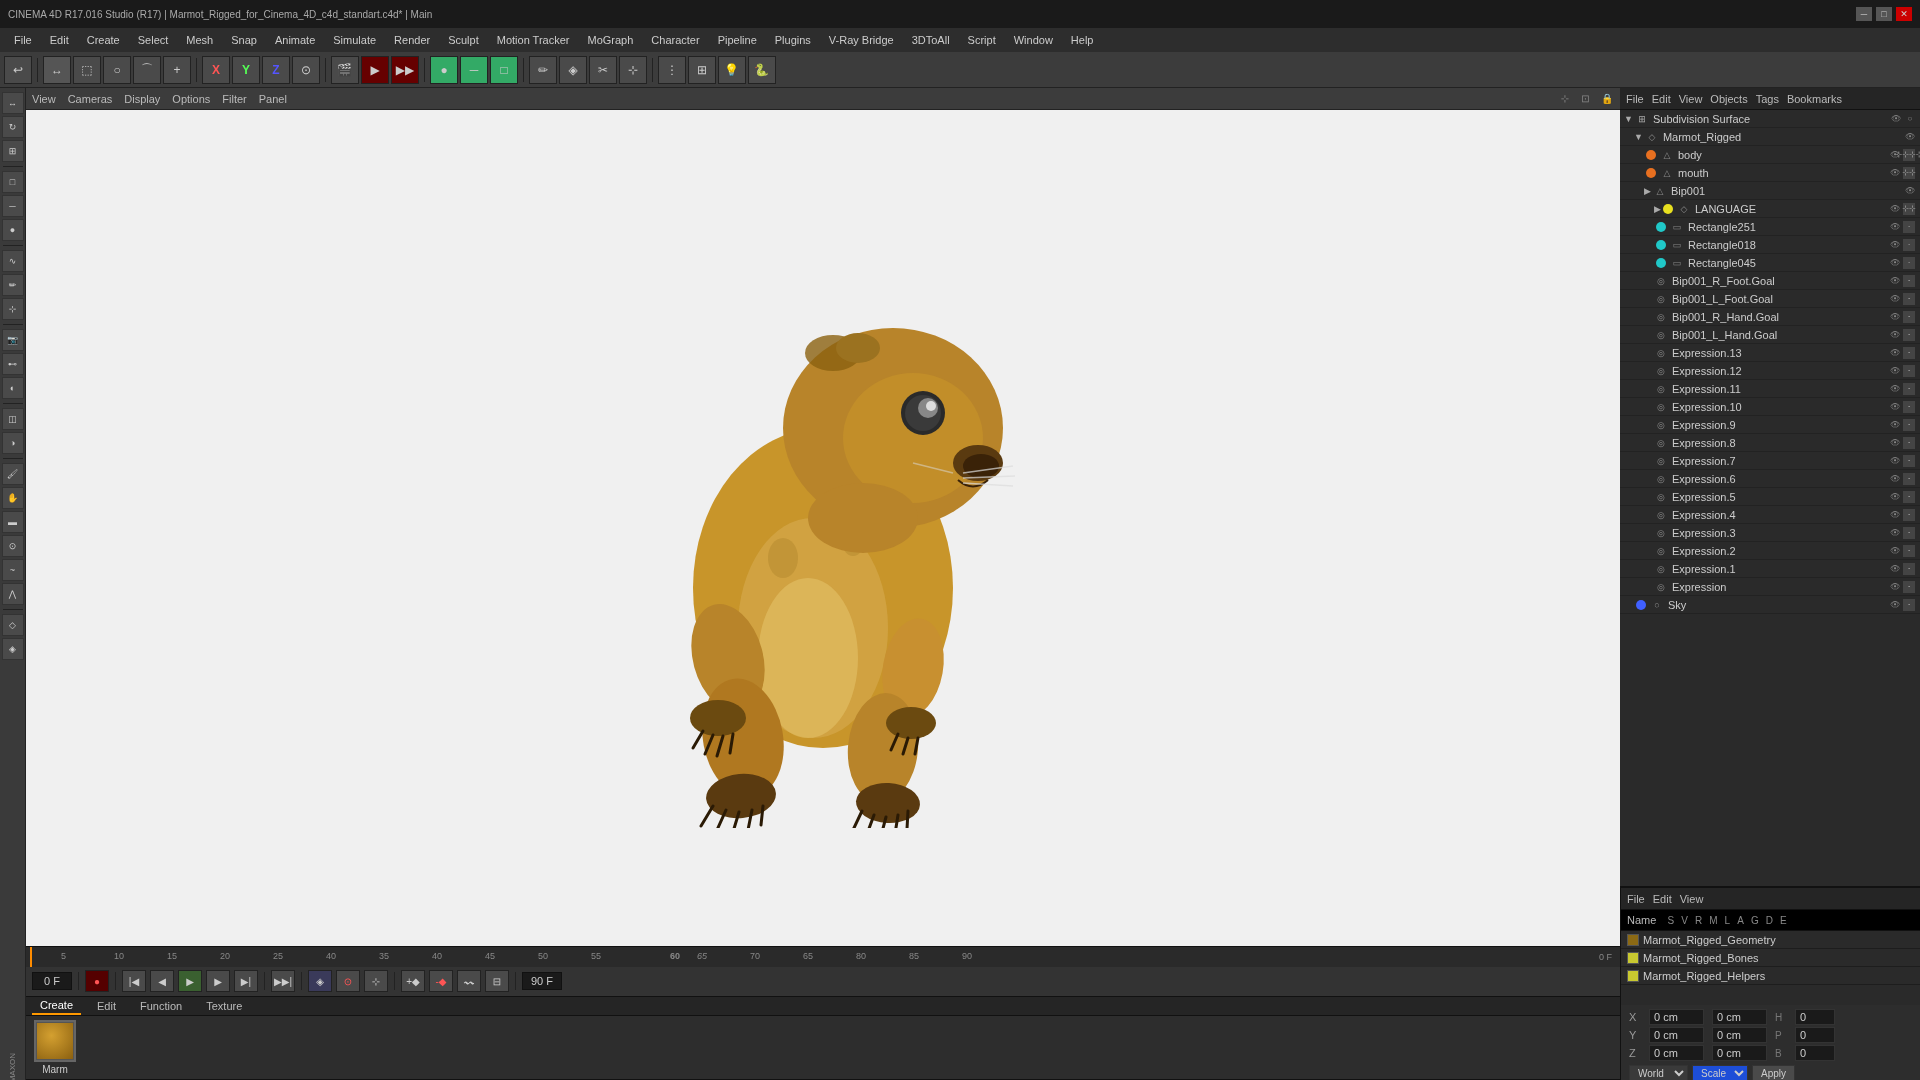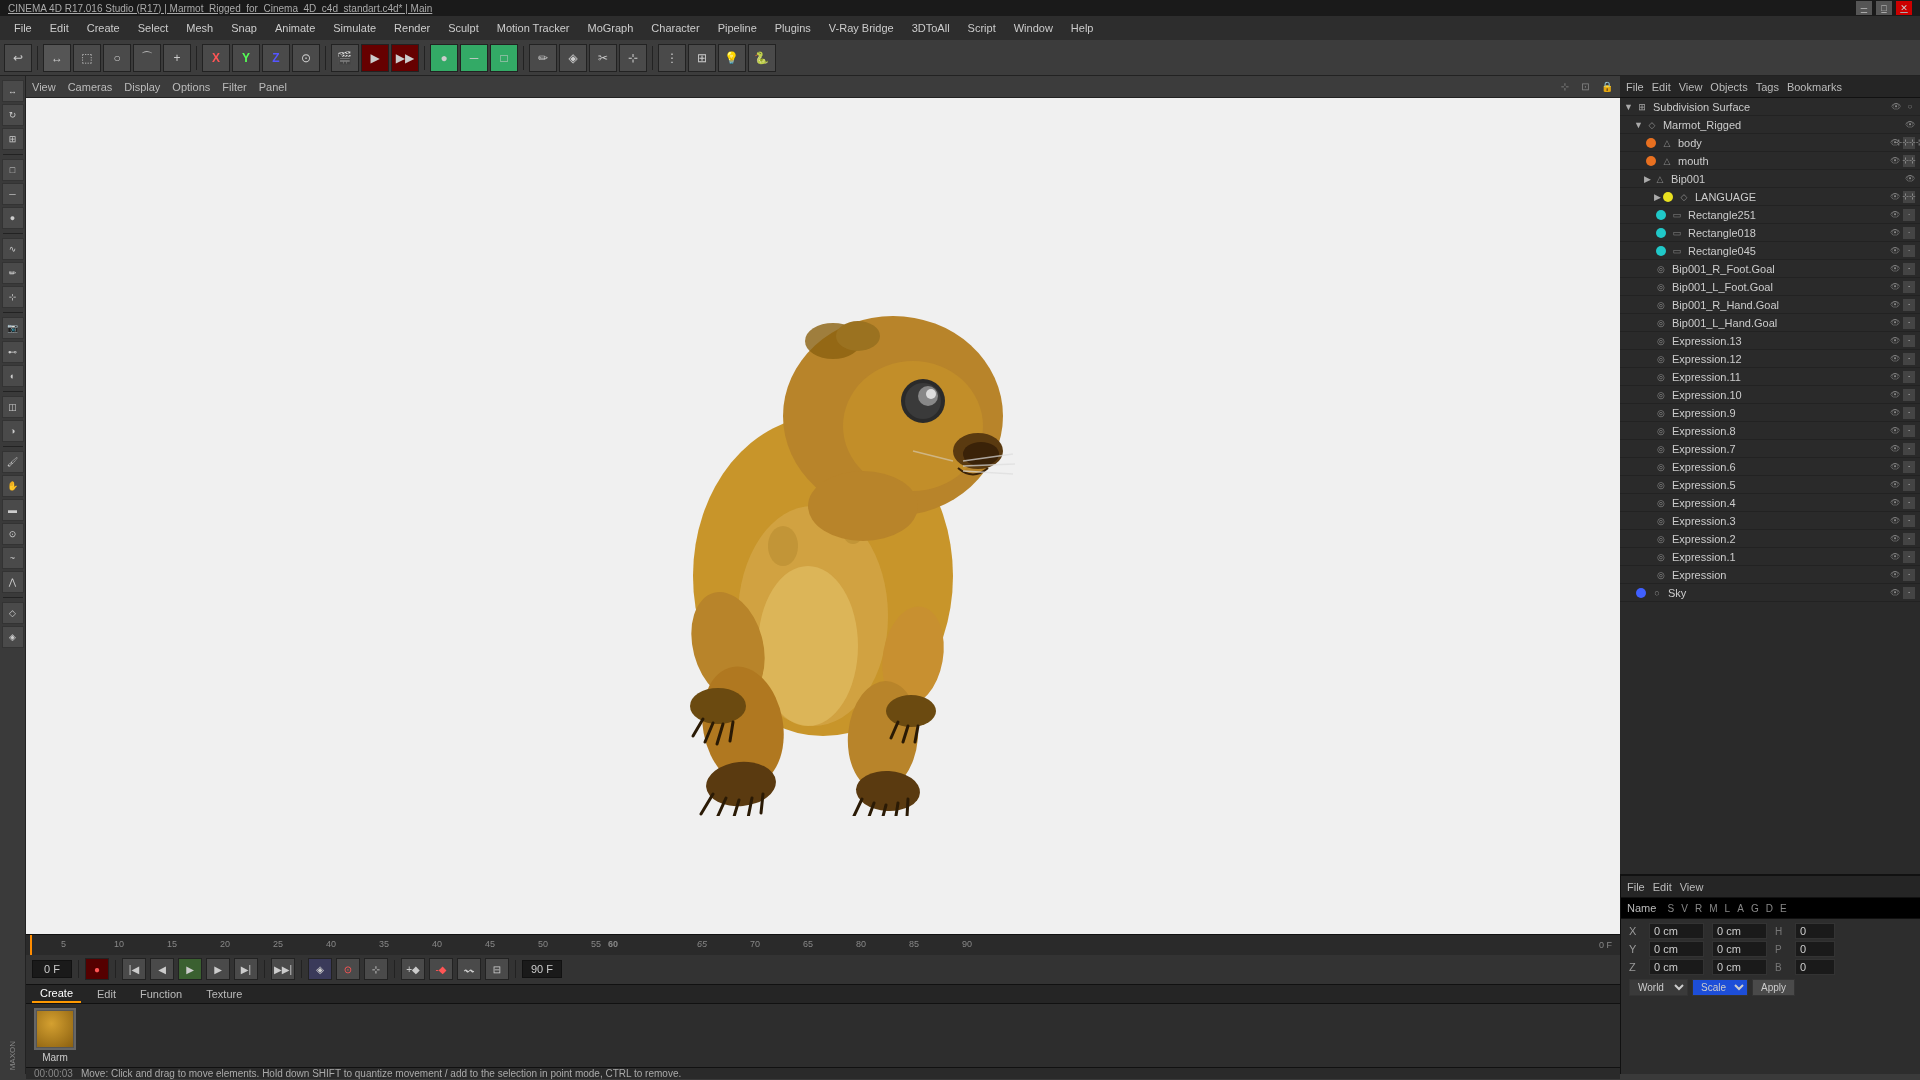"CINEMA 4D R17.016 Studio (R17)" #title-bar { height: 16px -> 28px; text-decoration: underline -> none }
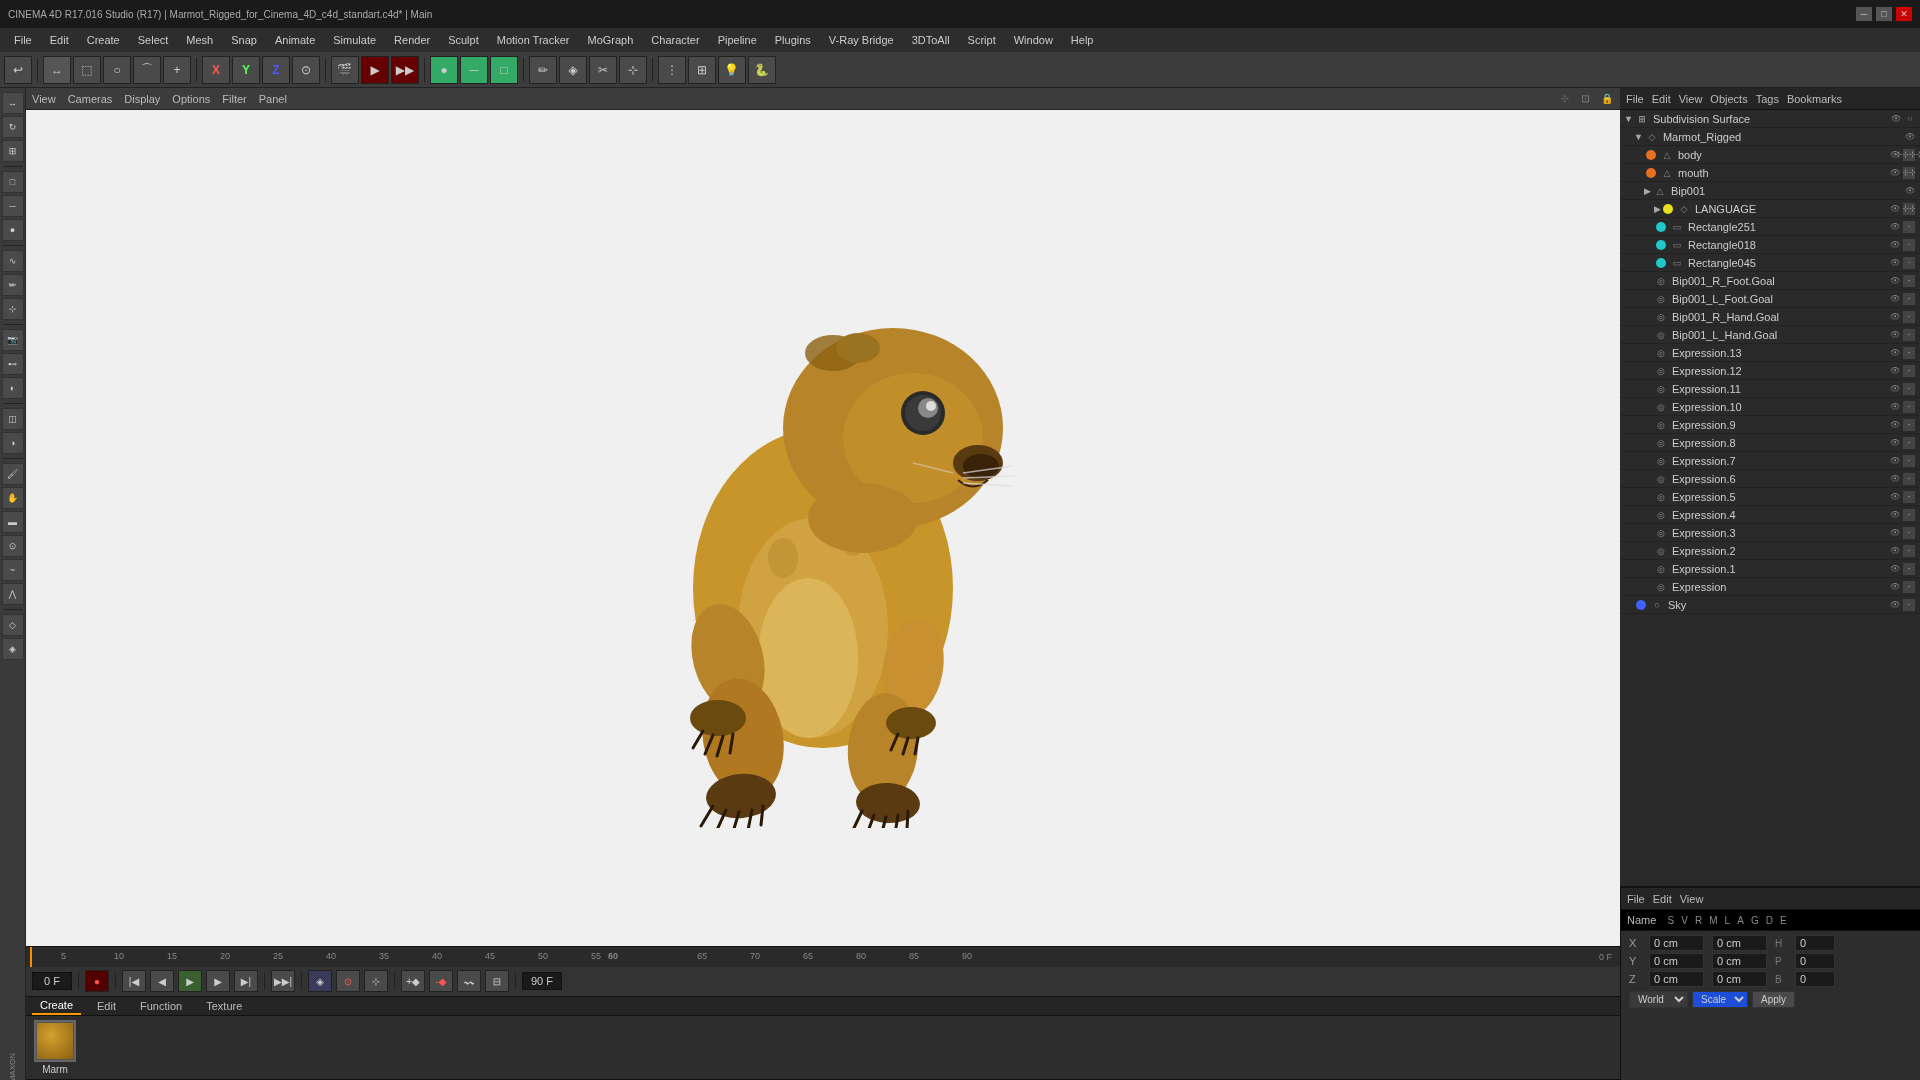"Marmot_Rigged_Geometry" div { html: none -> <div> <div> <div></div> <span>Marmot_Rigged_Geometry</span> </div> <div> <div></div> <span>Marmot_Rigged_Bones</span> </div> <div> <div></div> <span>Marmot_Rigged_Helpers</span> </div> </div> }
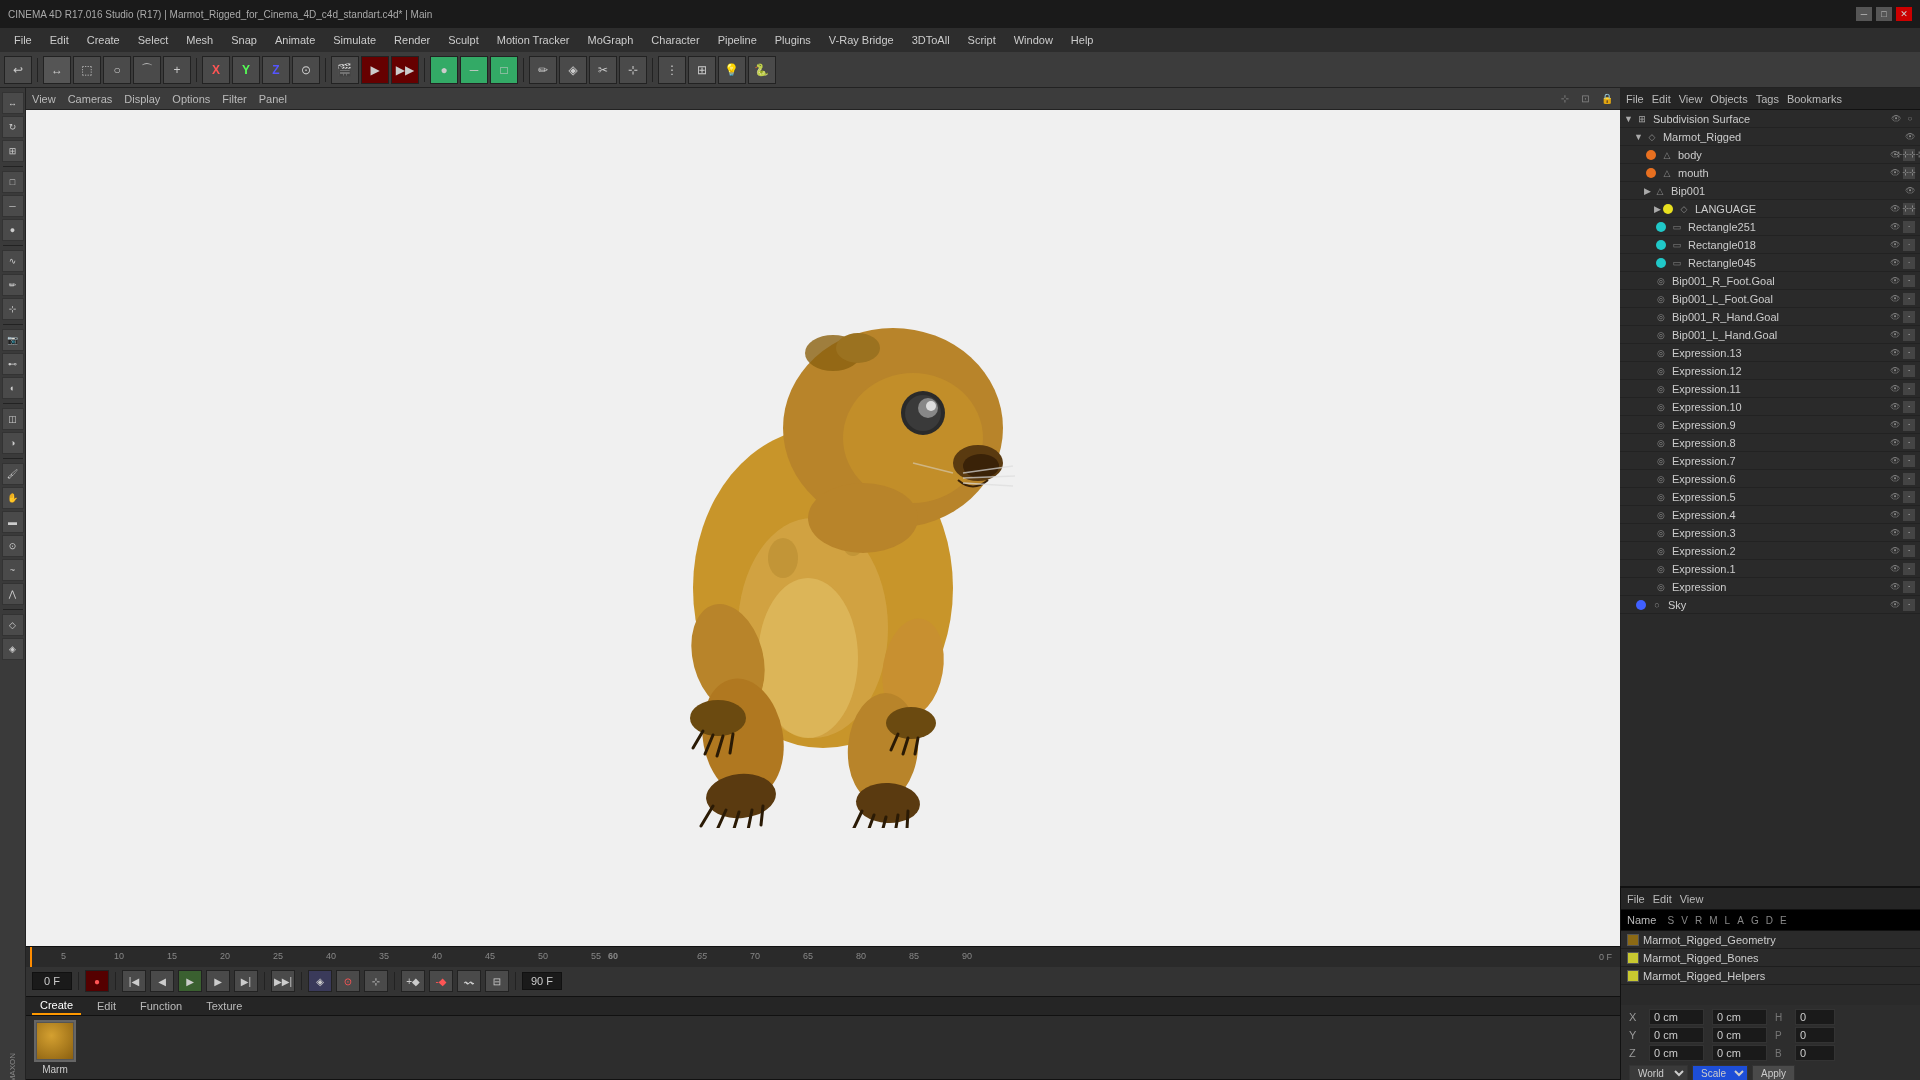"60" span.timeline-marker { left: 582px -> 644px }
